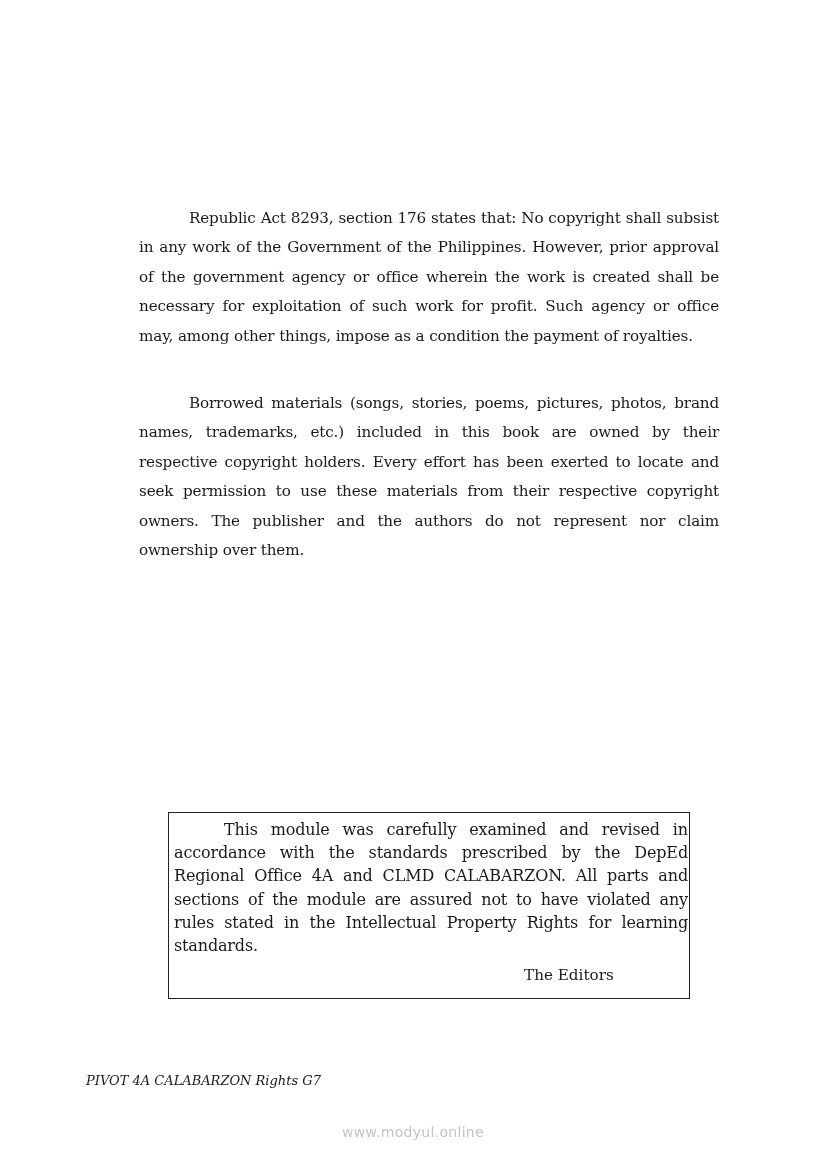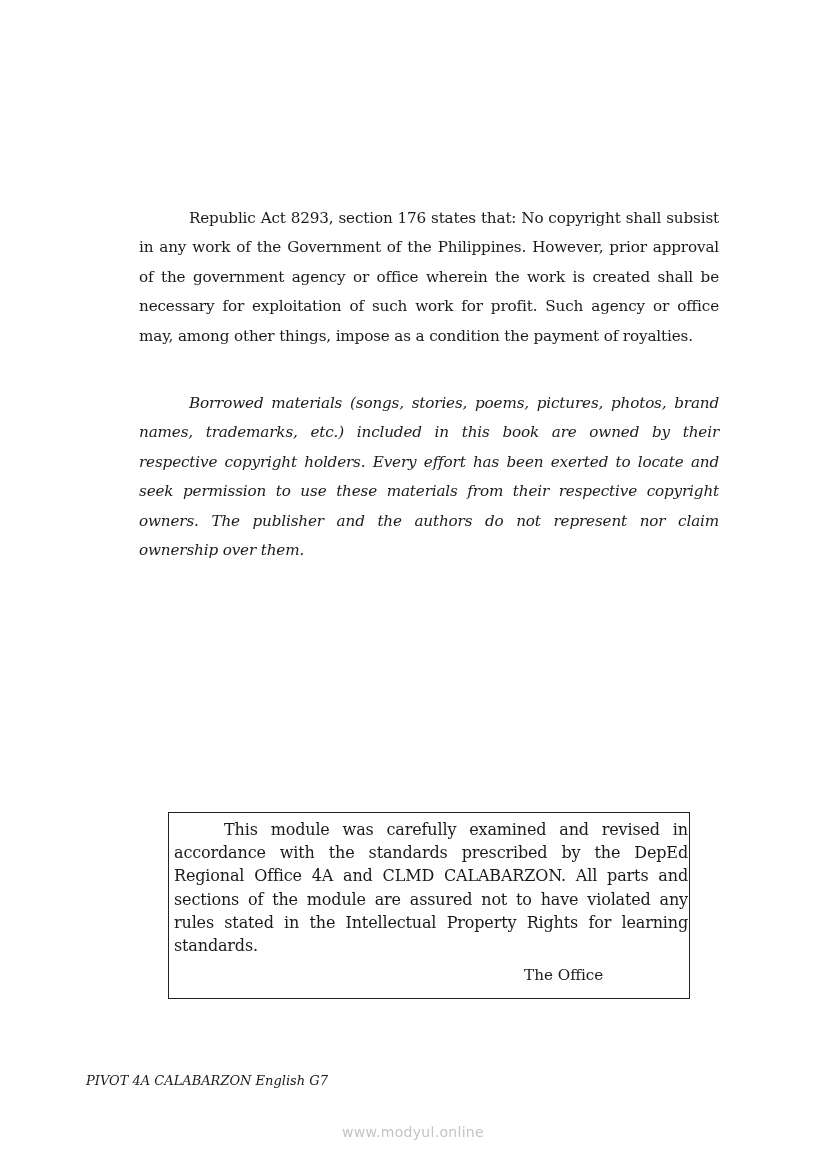"Borrowed materials (songs, stories," #para-2 { font-style: italic -> none }
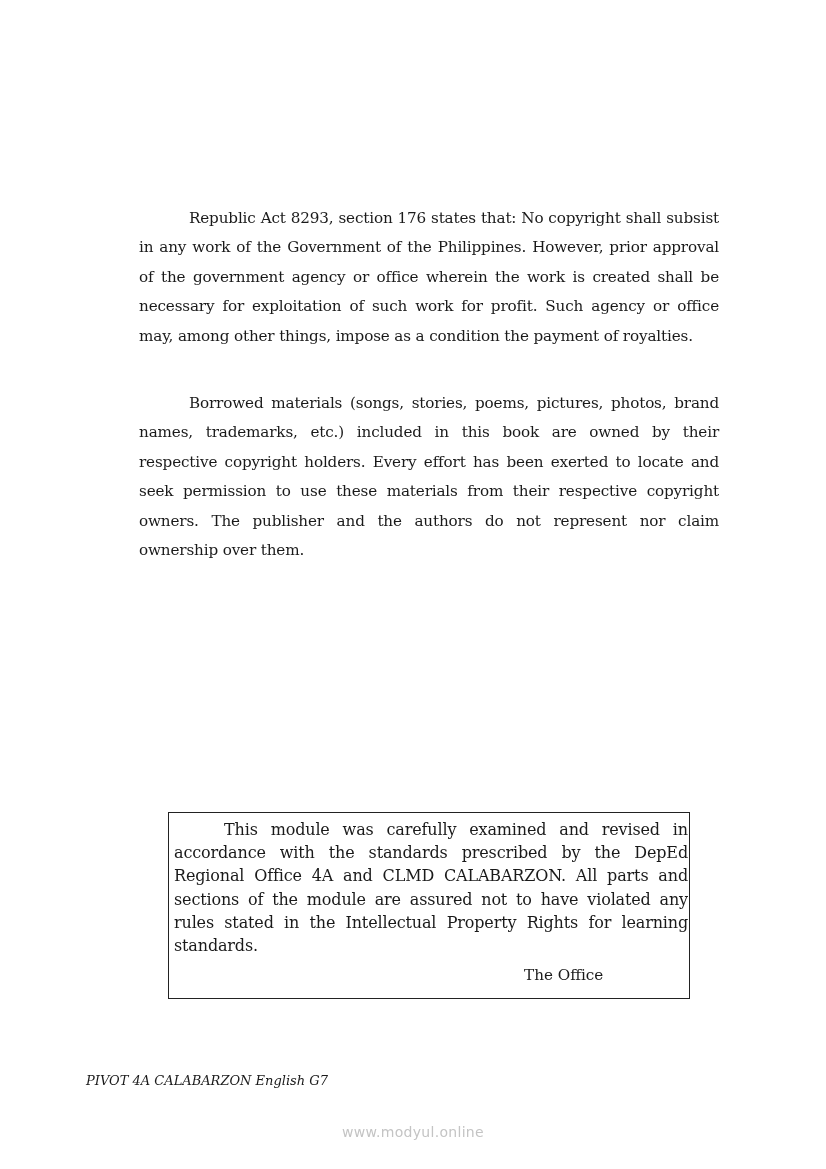"The Office" p.notice-sign { text: Office -> Editors }
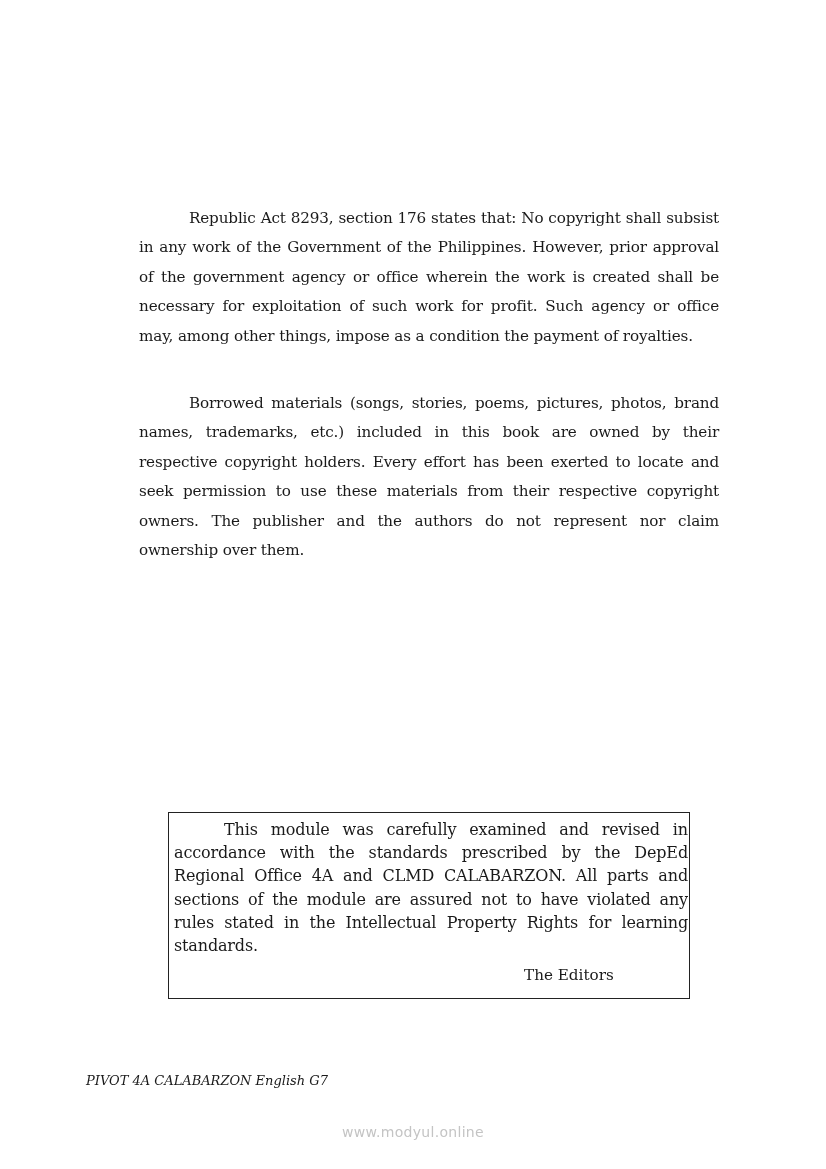"PIVOT 4A CALABARZON English G7" p.footer-title { text: English -> Rights }
